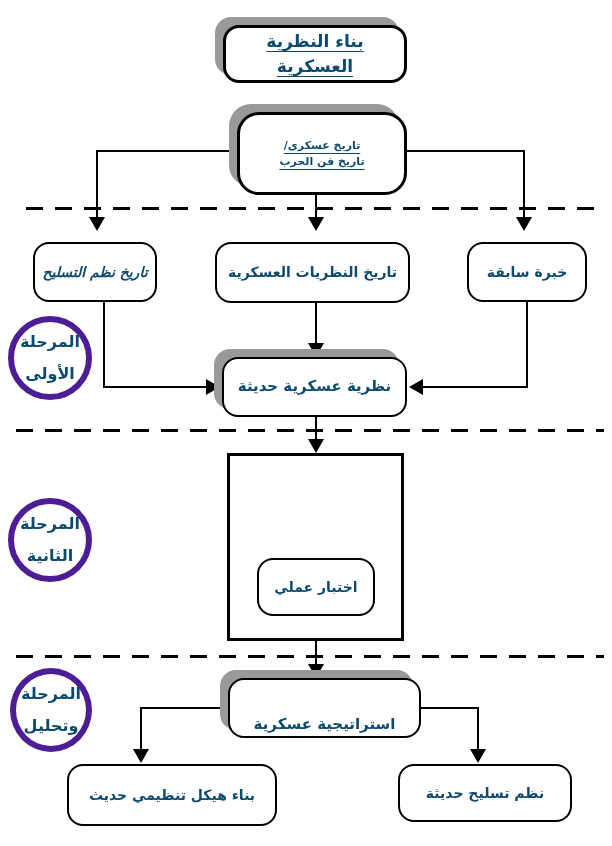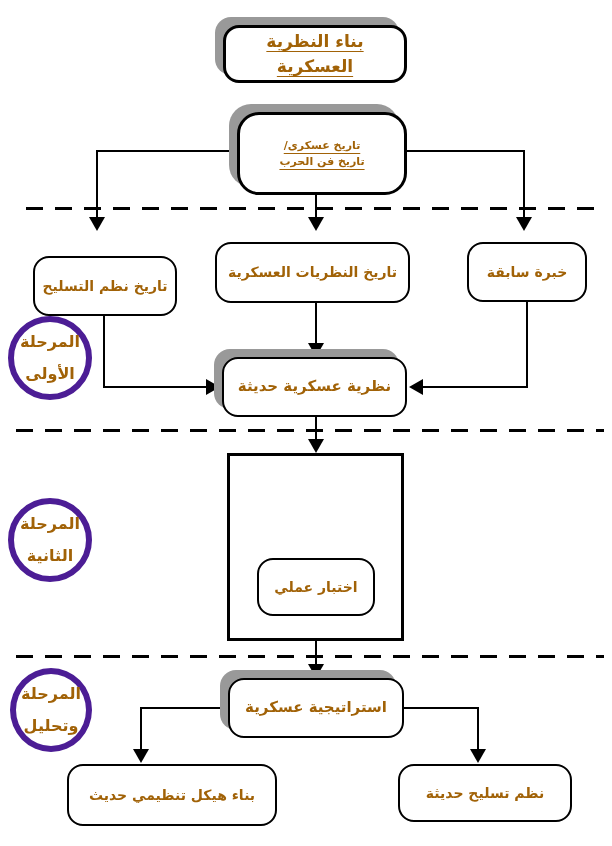"بناء النظرية العسكرية" .canvas { color: #a16207 -> #0c4a6e }
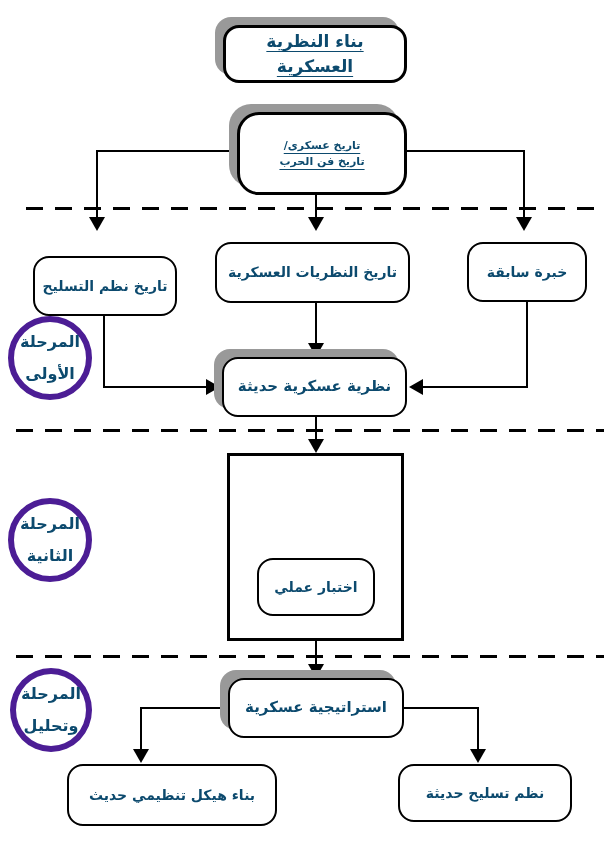"تاريخ نظم التسليح" div.rbox { font-style: none -> italic; top: 256px -> 242px; width: 144px -> 124px }
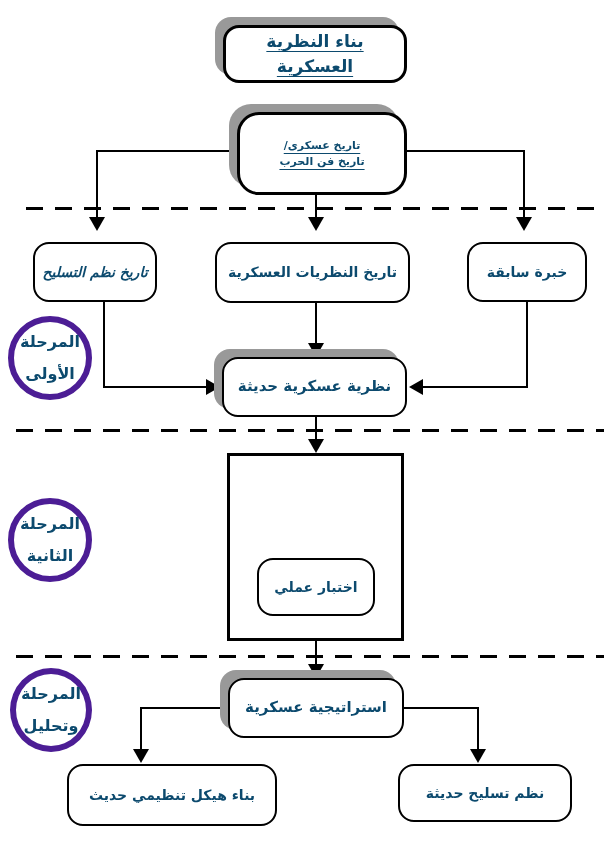"استراتيجية عسكرية" div.rbox { justify-content: none -> flex-end; width: 176px -> 193px }
